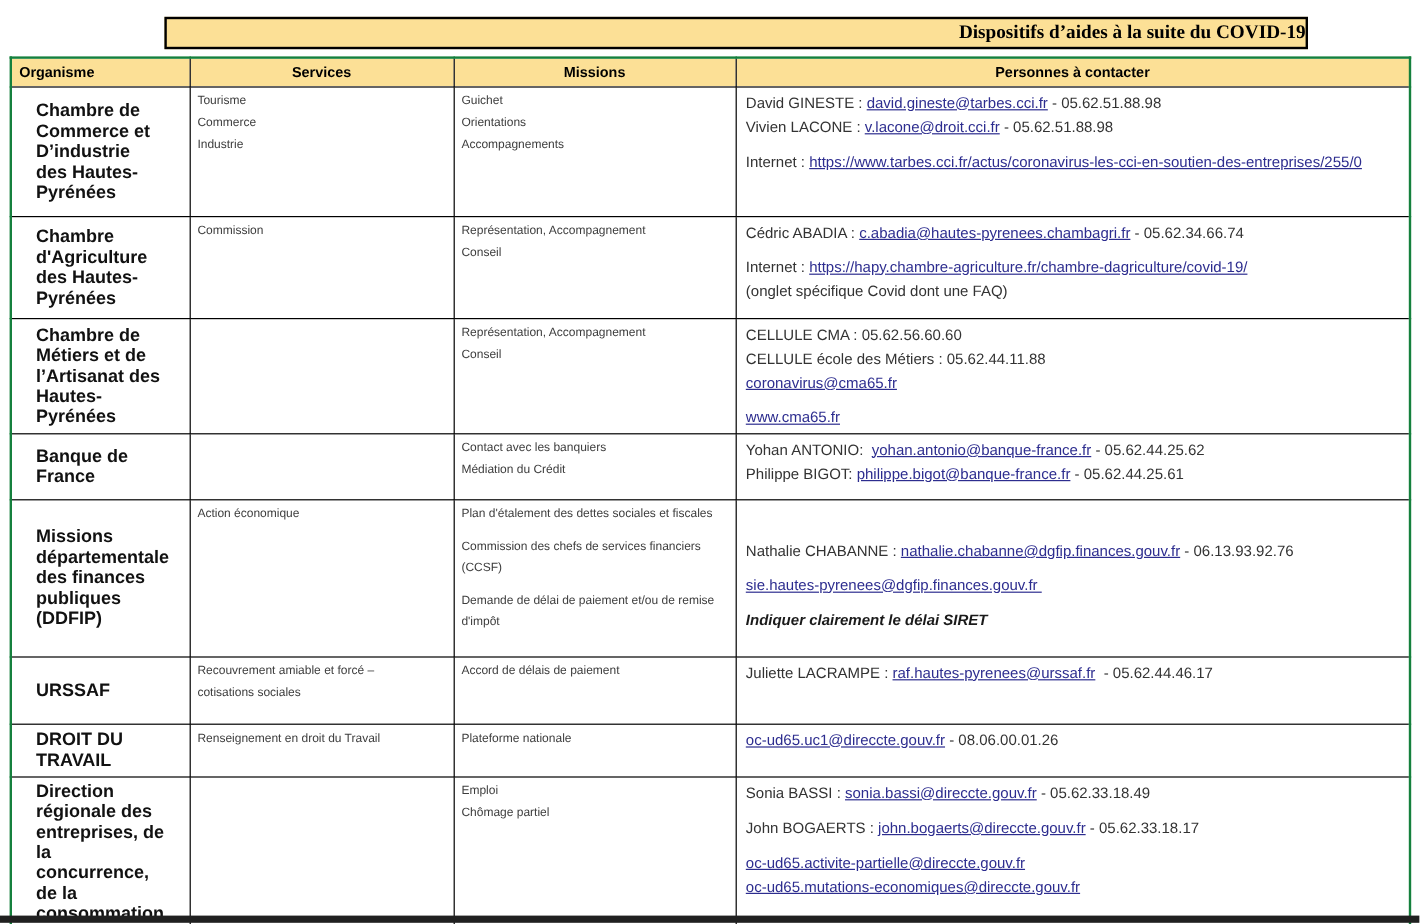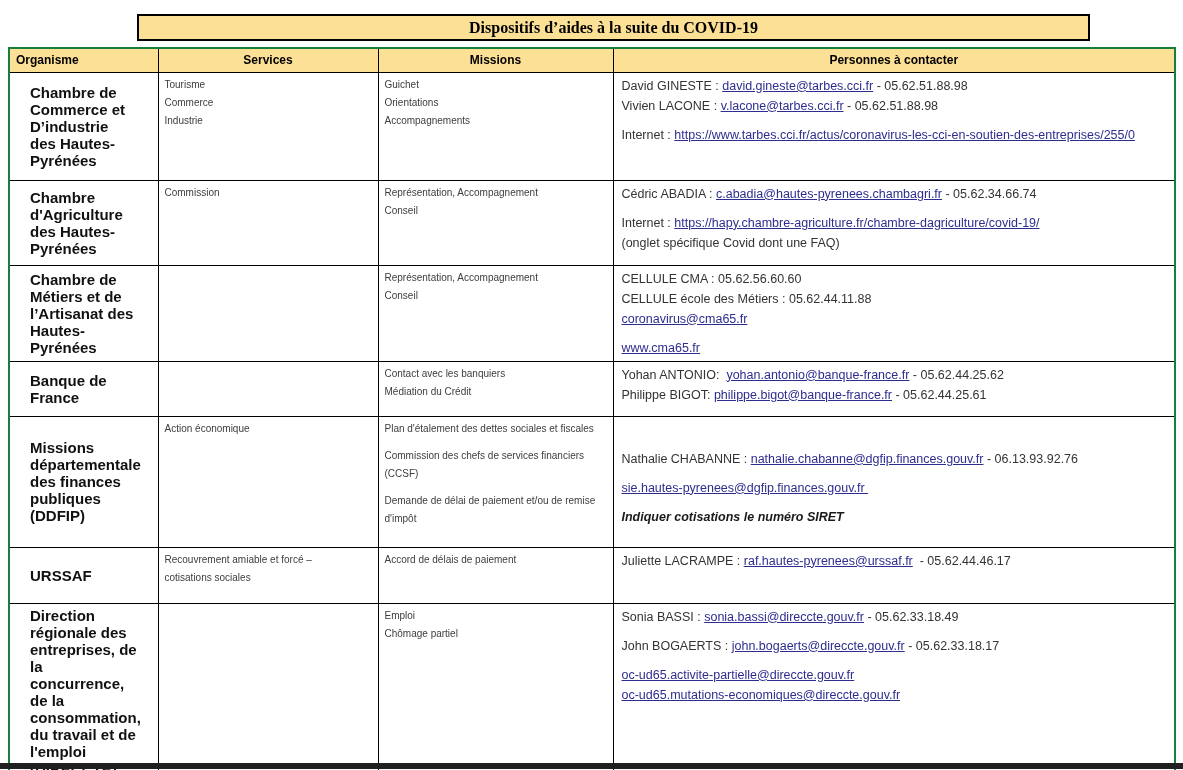"Dispositifs d’aides à la suite" .title-box { text-align: center -> right }
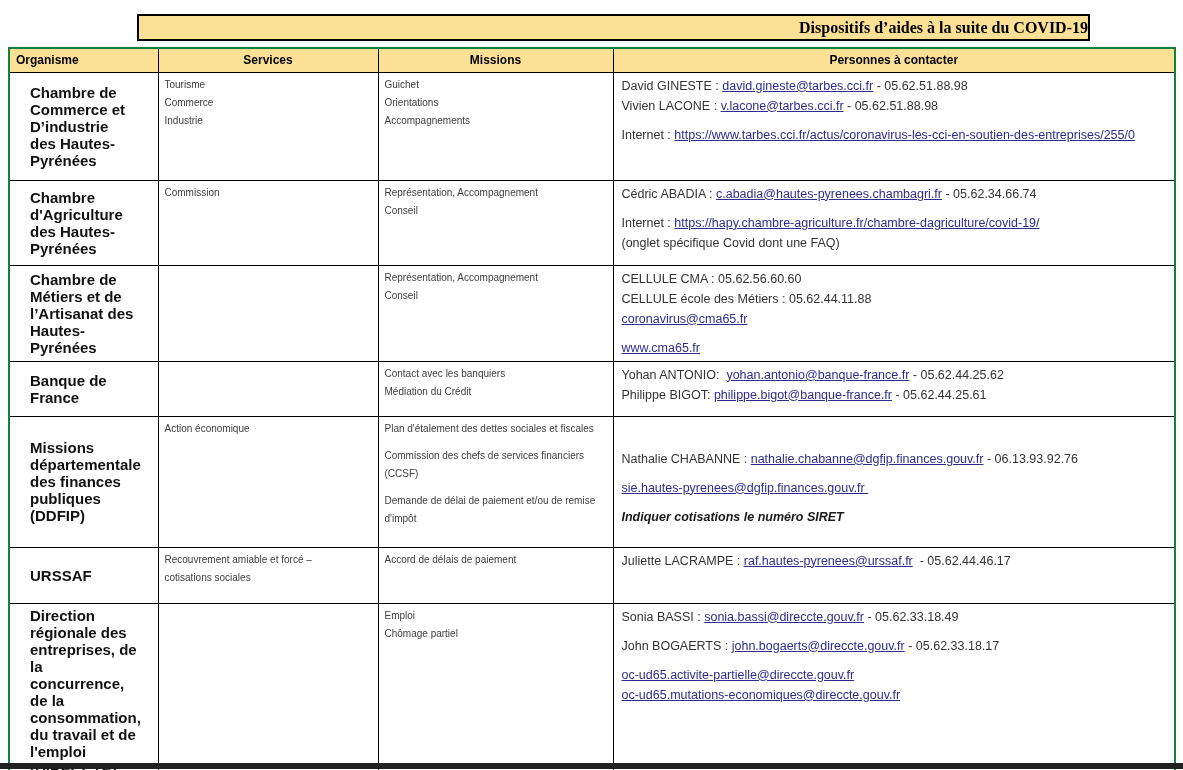"v.lacone@tarbes.cci.fr" a.lnk { text: v.lacone@tarbes.cci.fr -> v.lacone@droit.cci.fr }
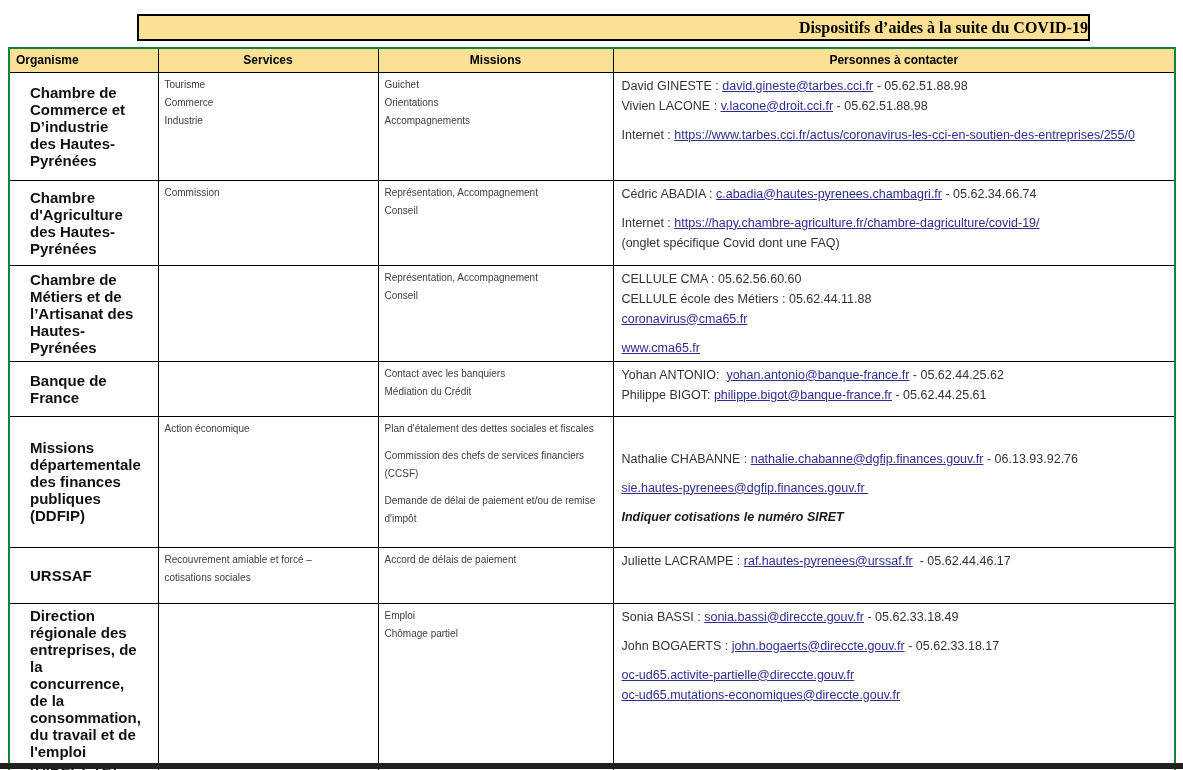"Indiquer cotisations le numéro SIRET" span.bi { text: cotisations le numéro -> clairement le délai }
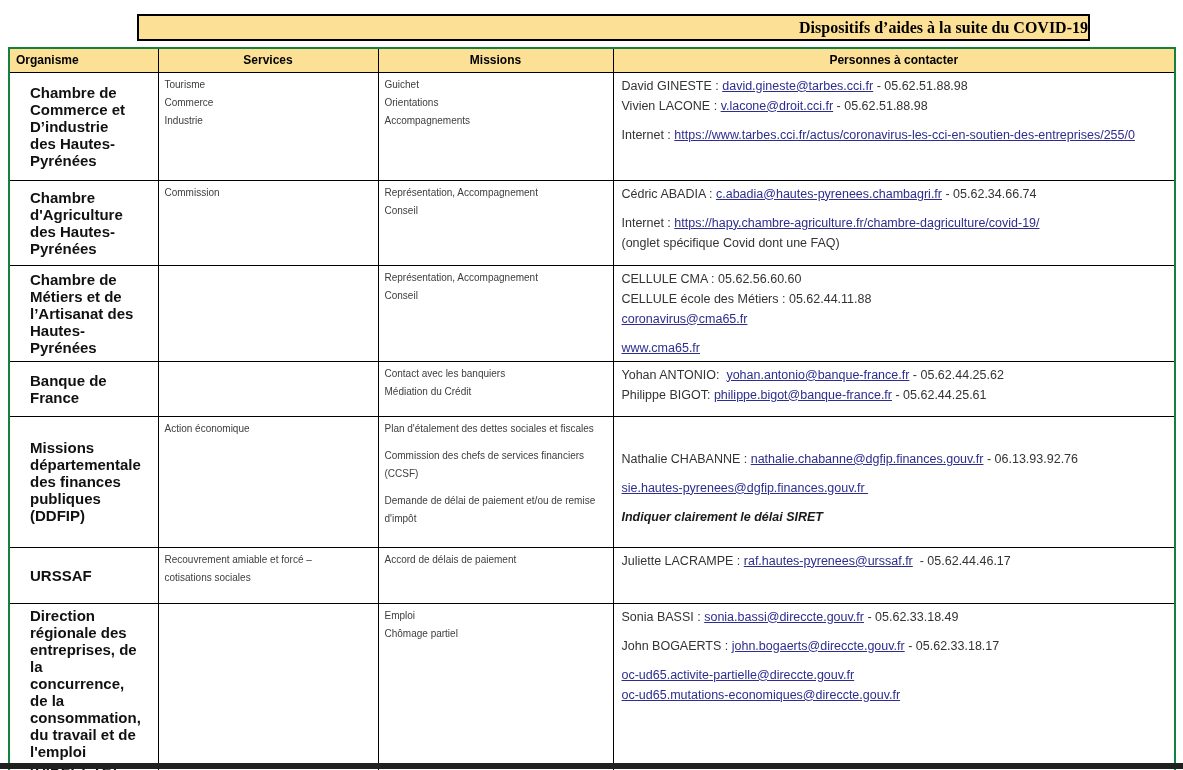"DROIT DU TRAVAIL" tr { html: none -> <tr> <td> <div>DROIT DU TRAVAIL</div> </td> <td> <p>Renseignement en droit du Travail</p> </td> <td> <p>Plateforme nationale</p> </td> <td> <p><a>oc-ud65.uc1@direccte.gouv.fr</a><span> - 08.06.00.01.26</span></p> </td> </tr> }
